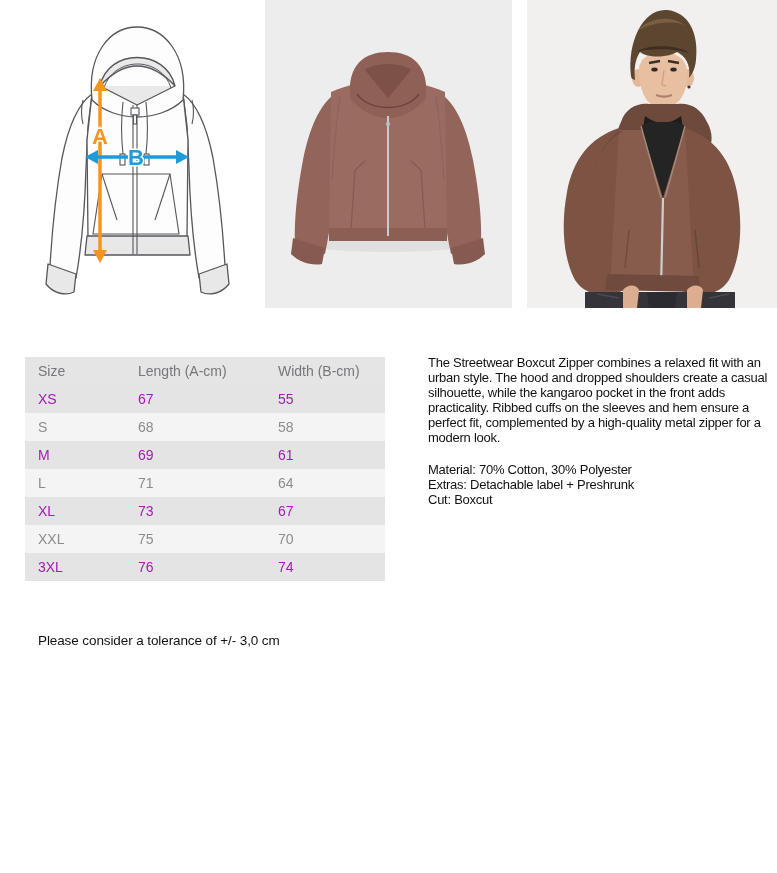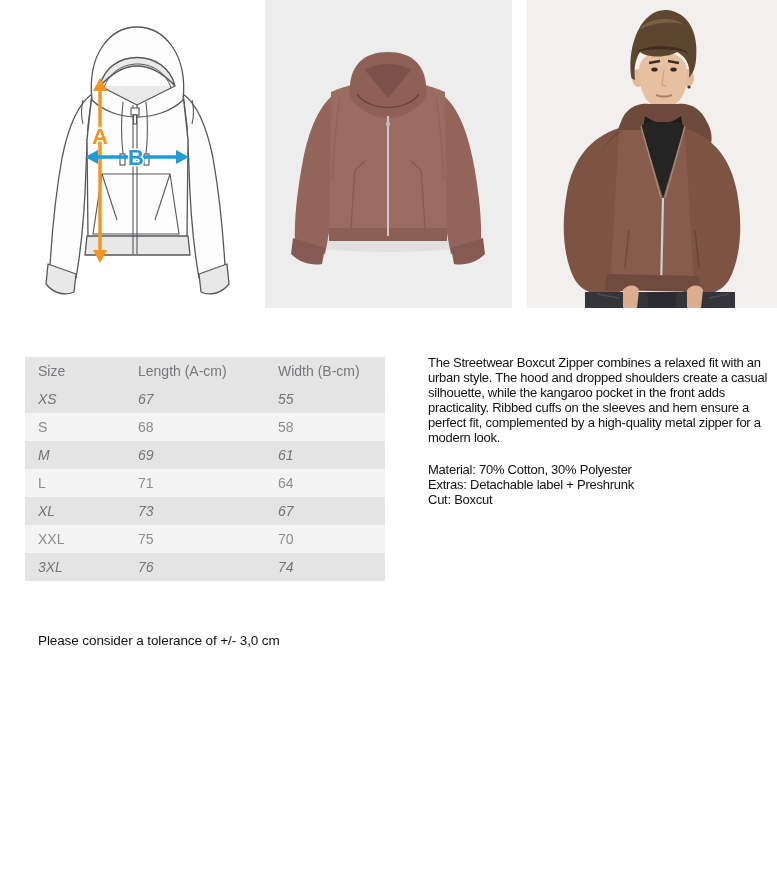"XS" .trow.dark { color: #737373 -> #a21caf; font-style: italic -> none }
